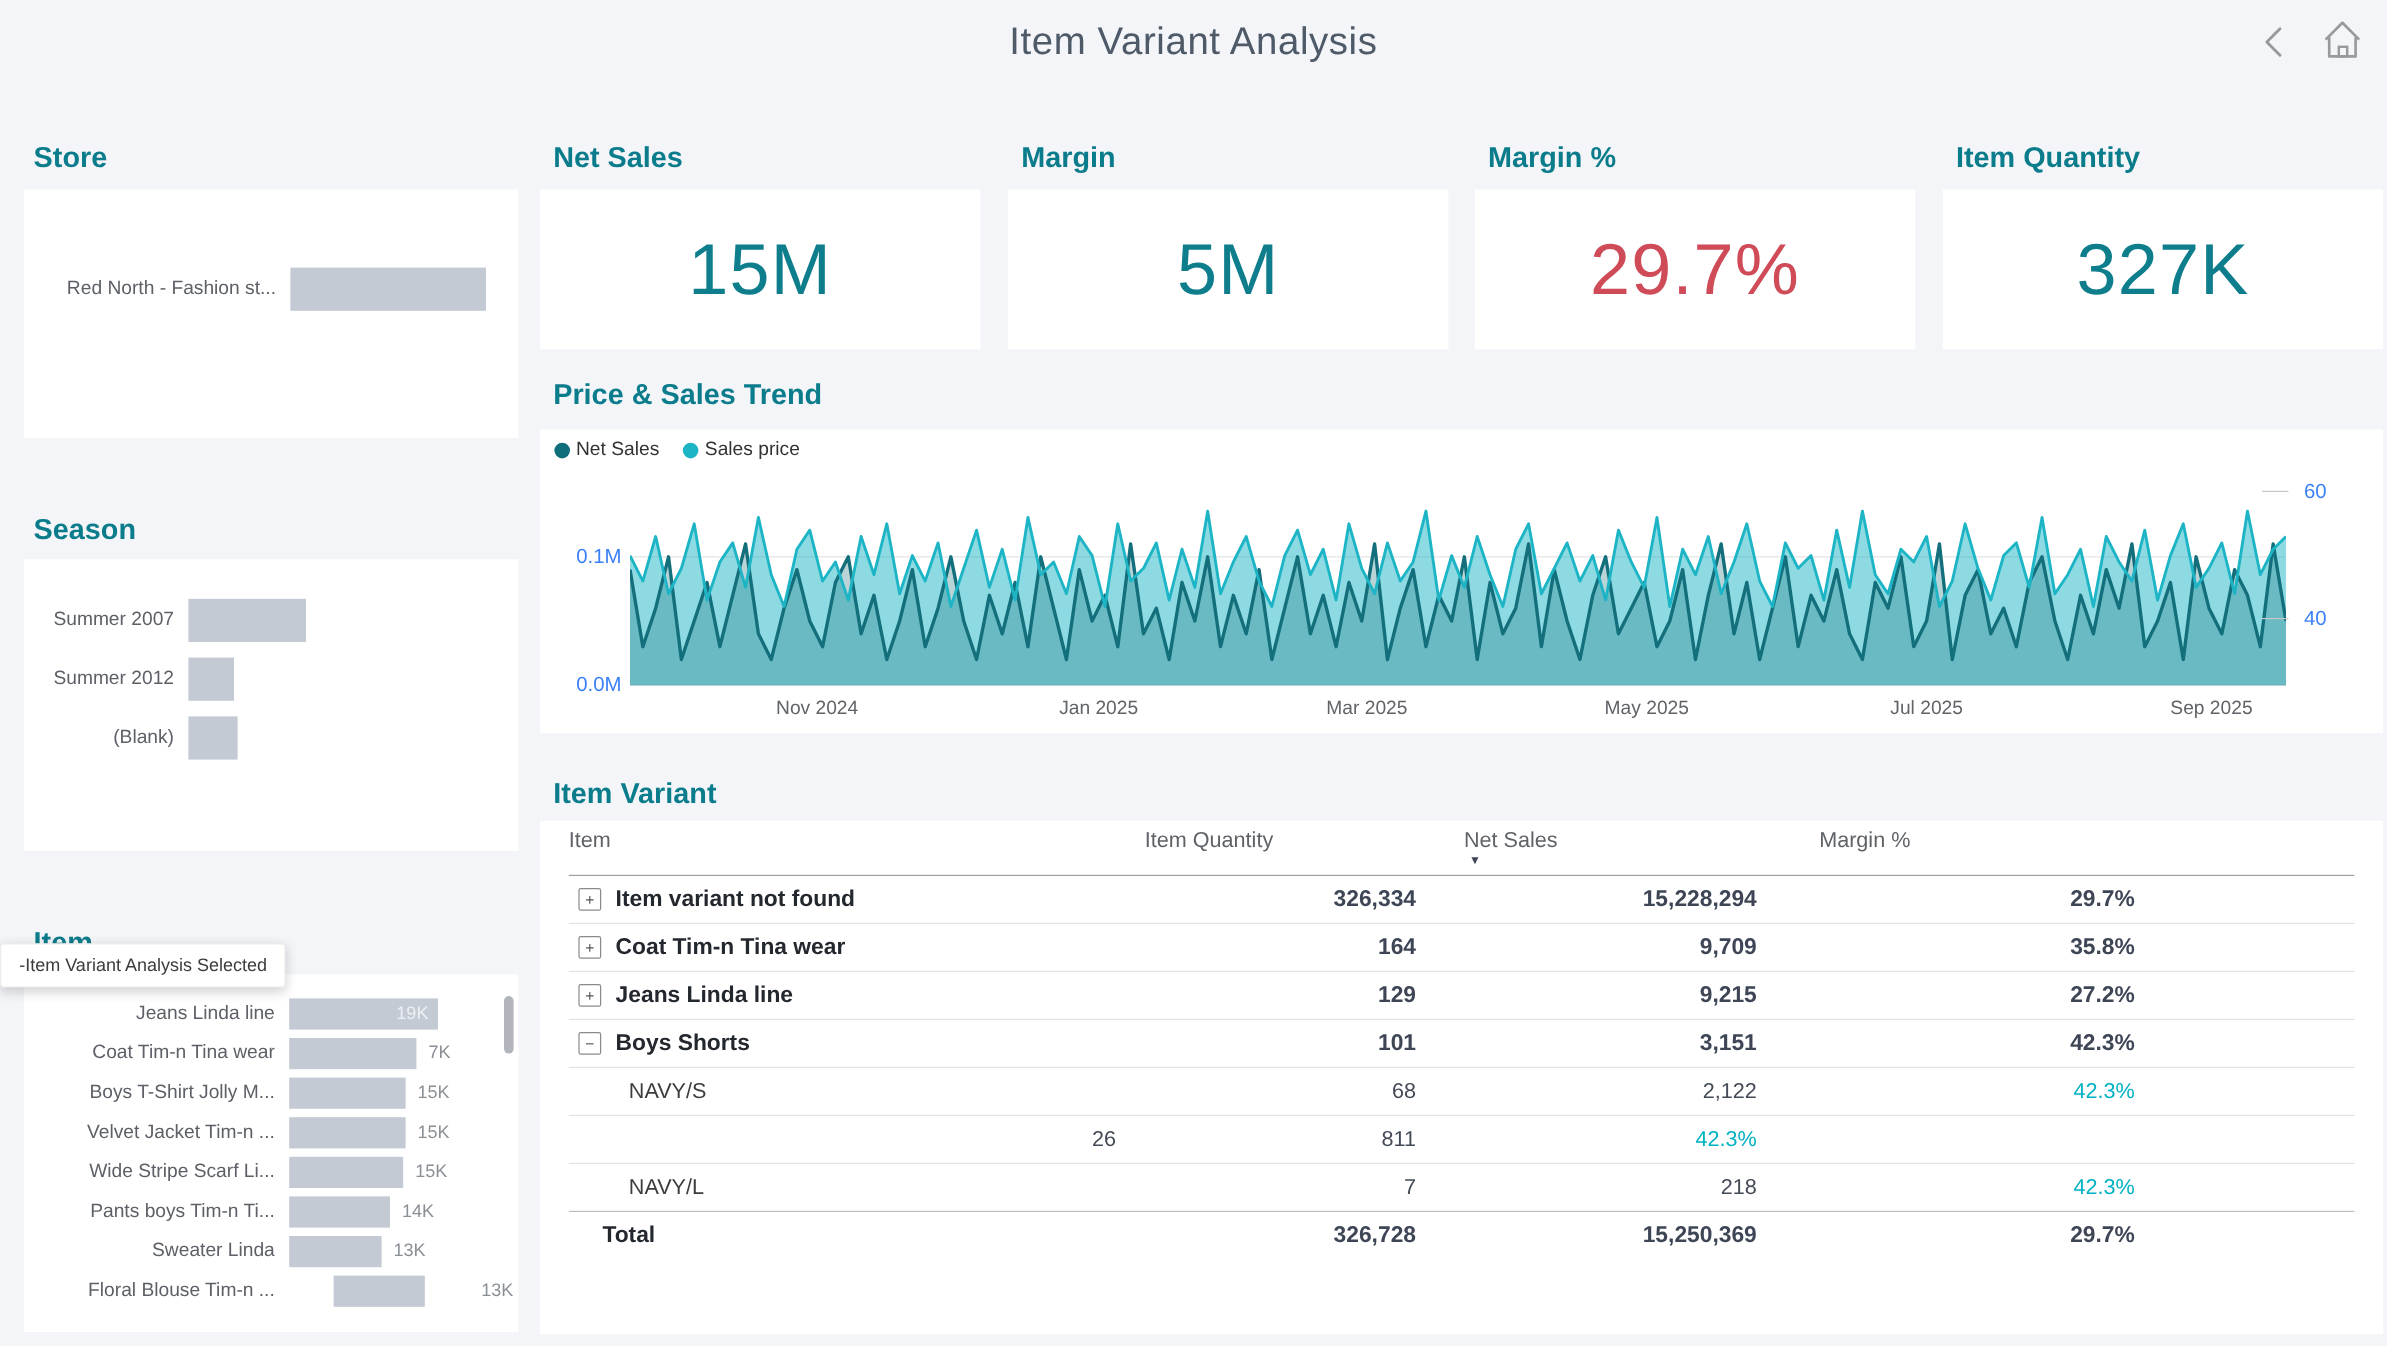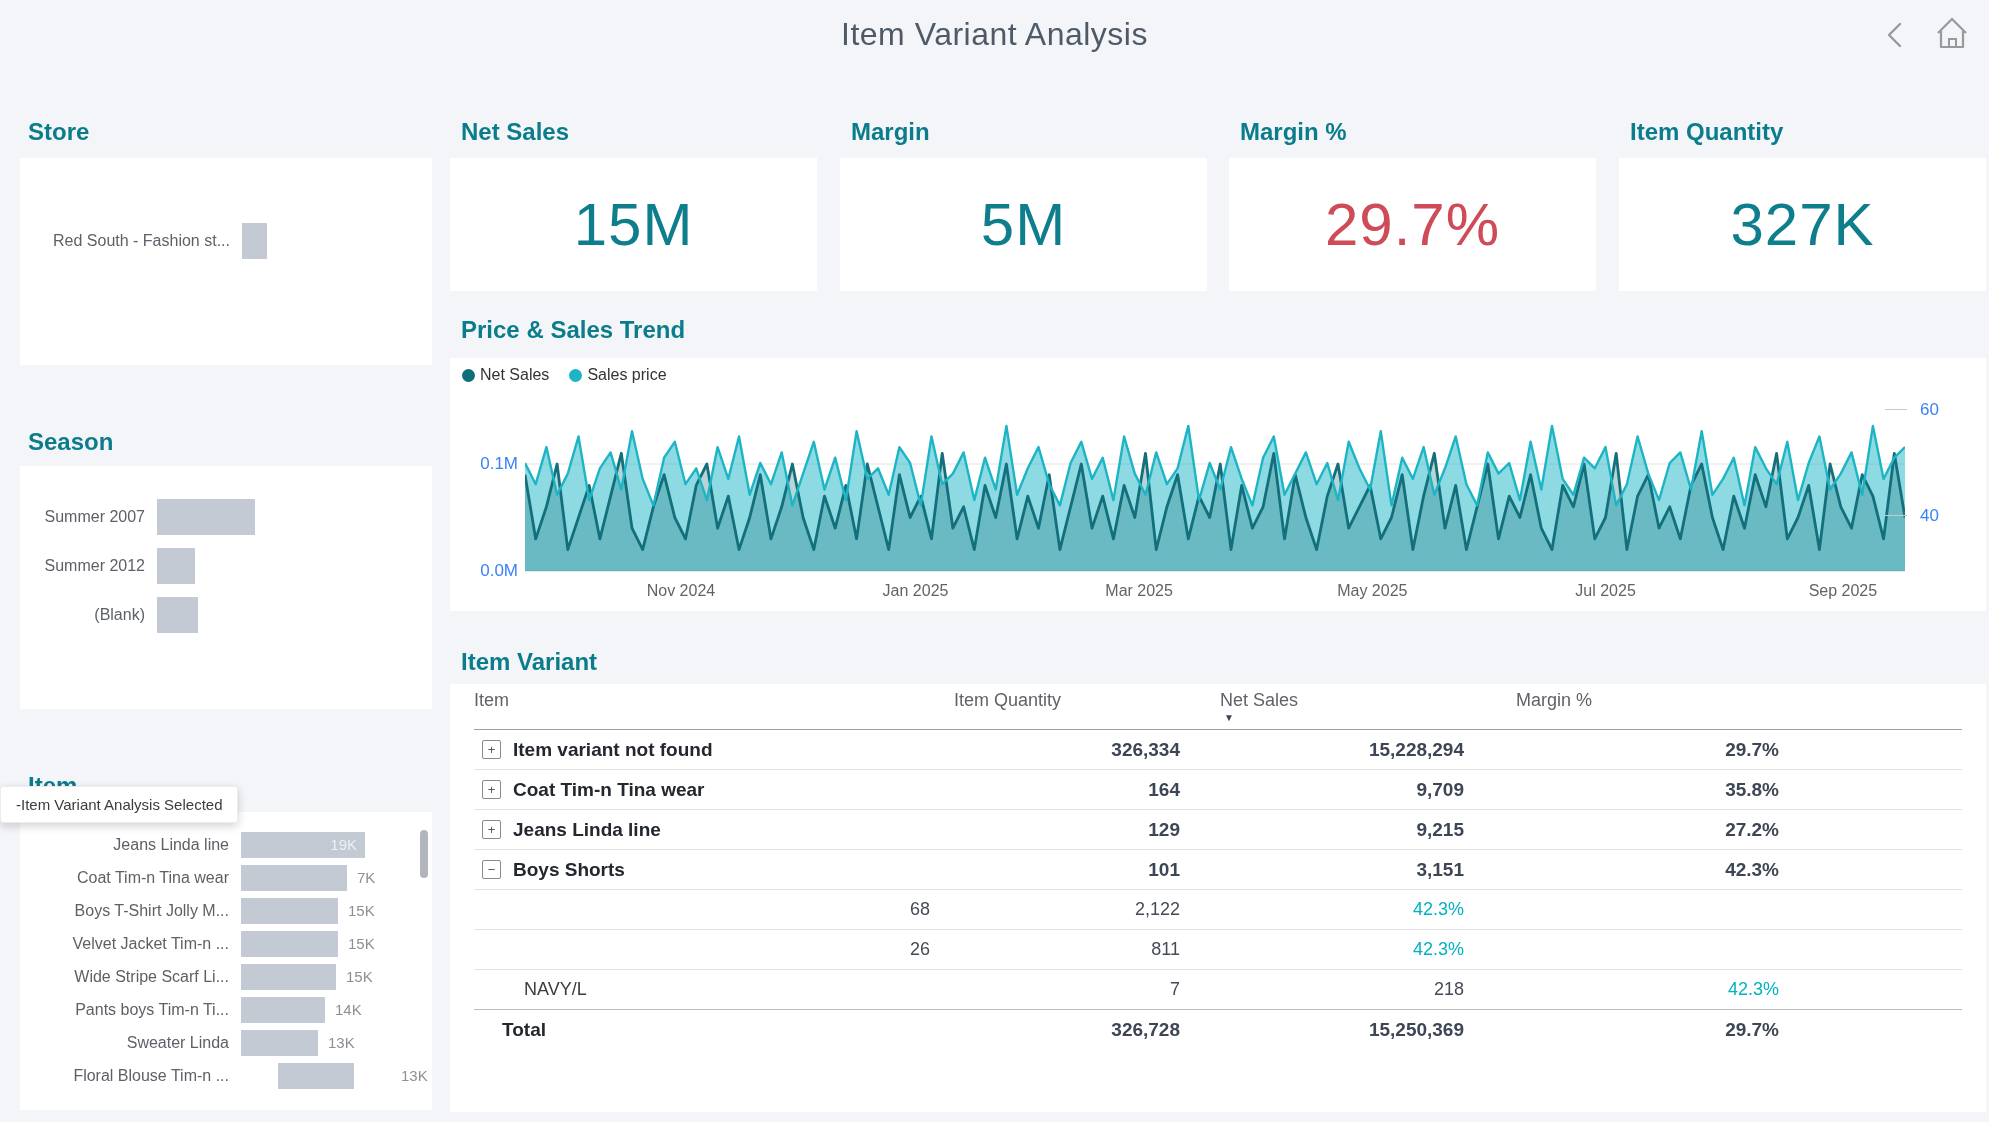"Red North - Fashion st..." div.hrow { html: none -> <div> <div>Red North - Fashion st...</div> <div></div> </div> }
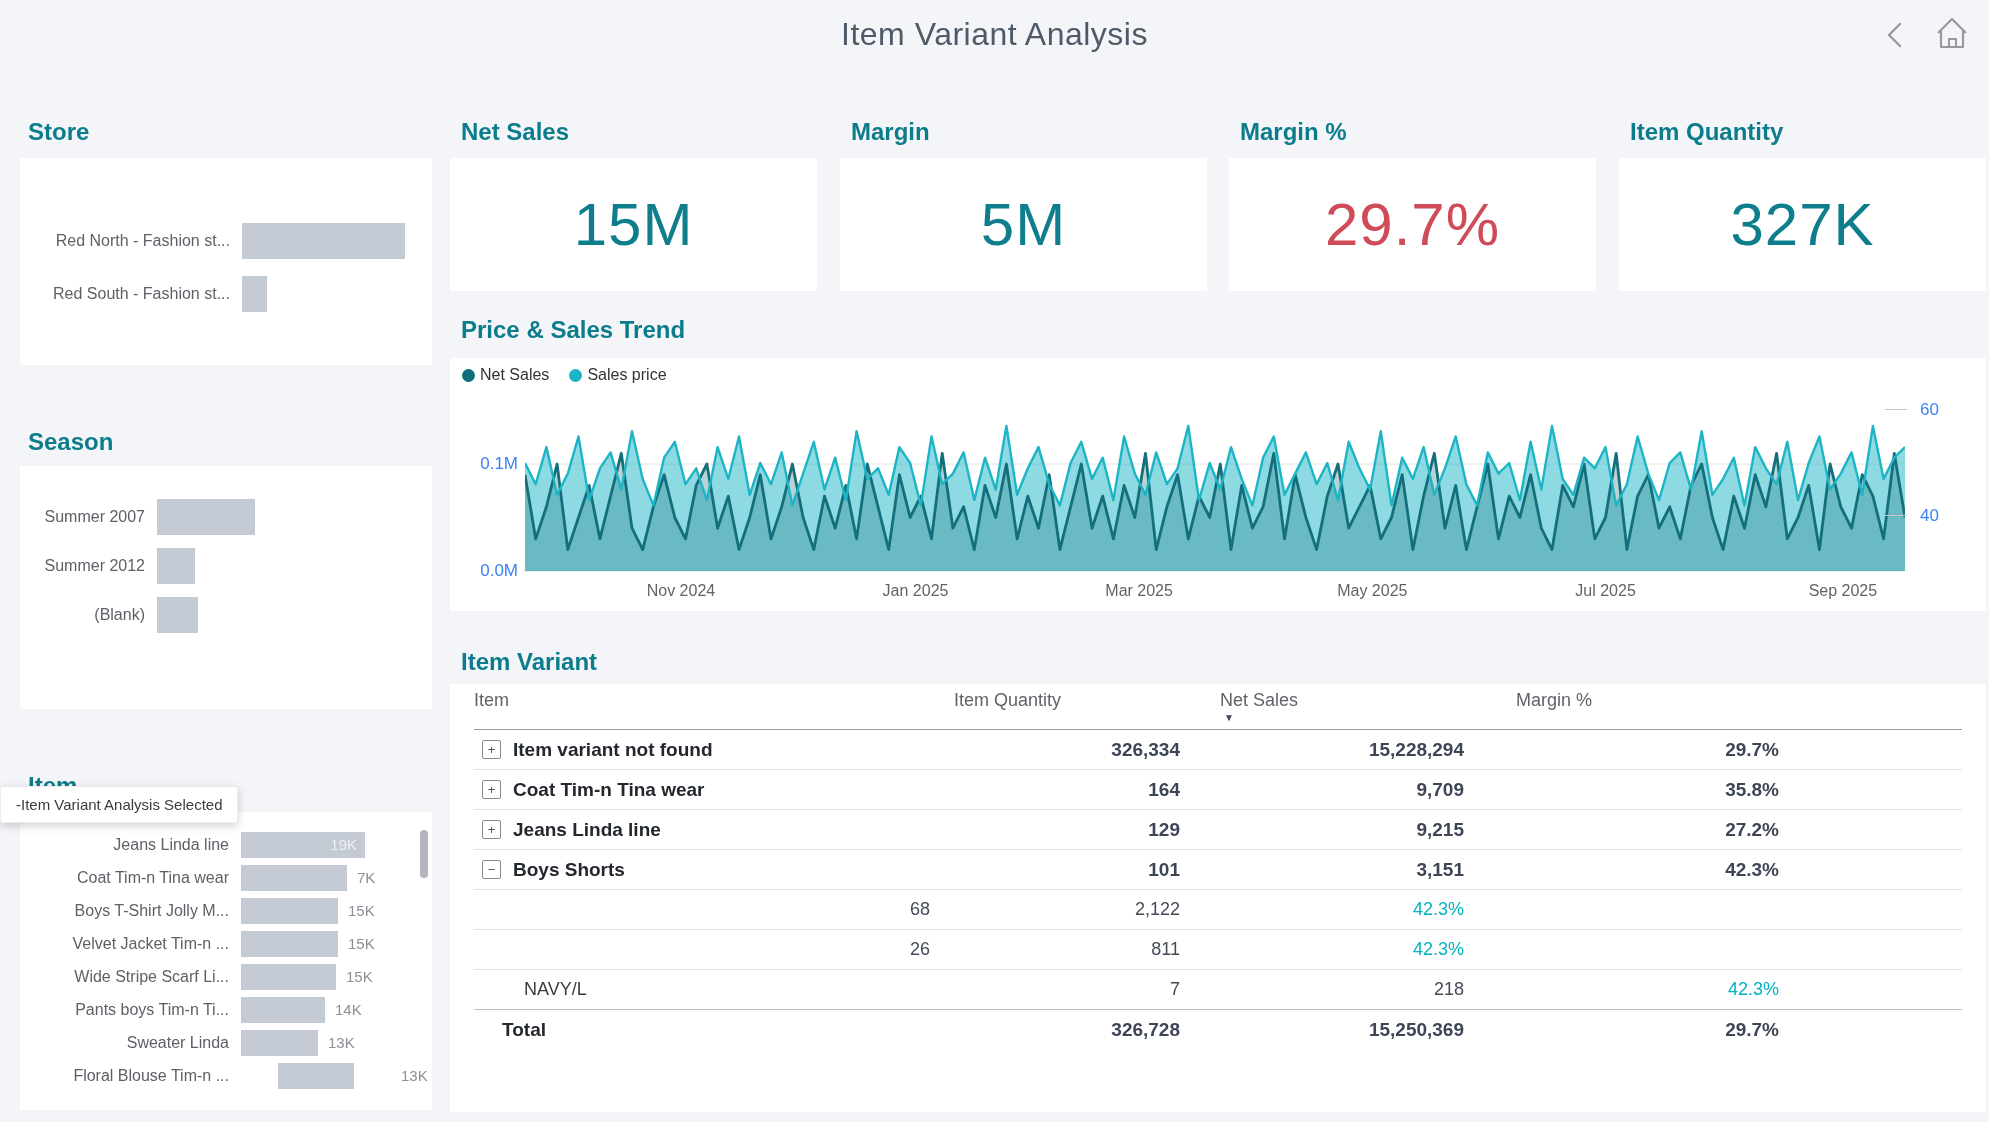"Red South - Fashion st..." div.hrow { html: <div> <div>Red South - Fashion st...</div> <div></div> </div> -> none }
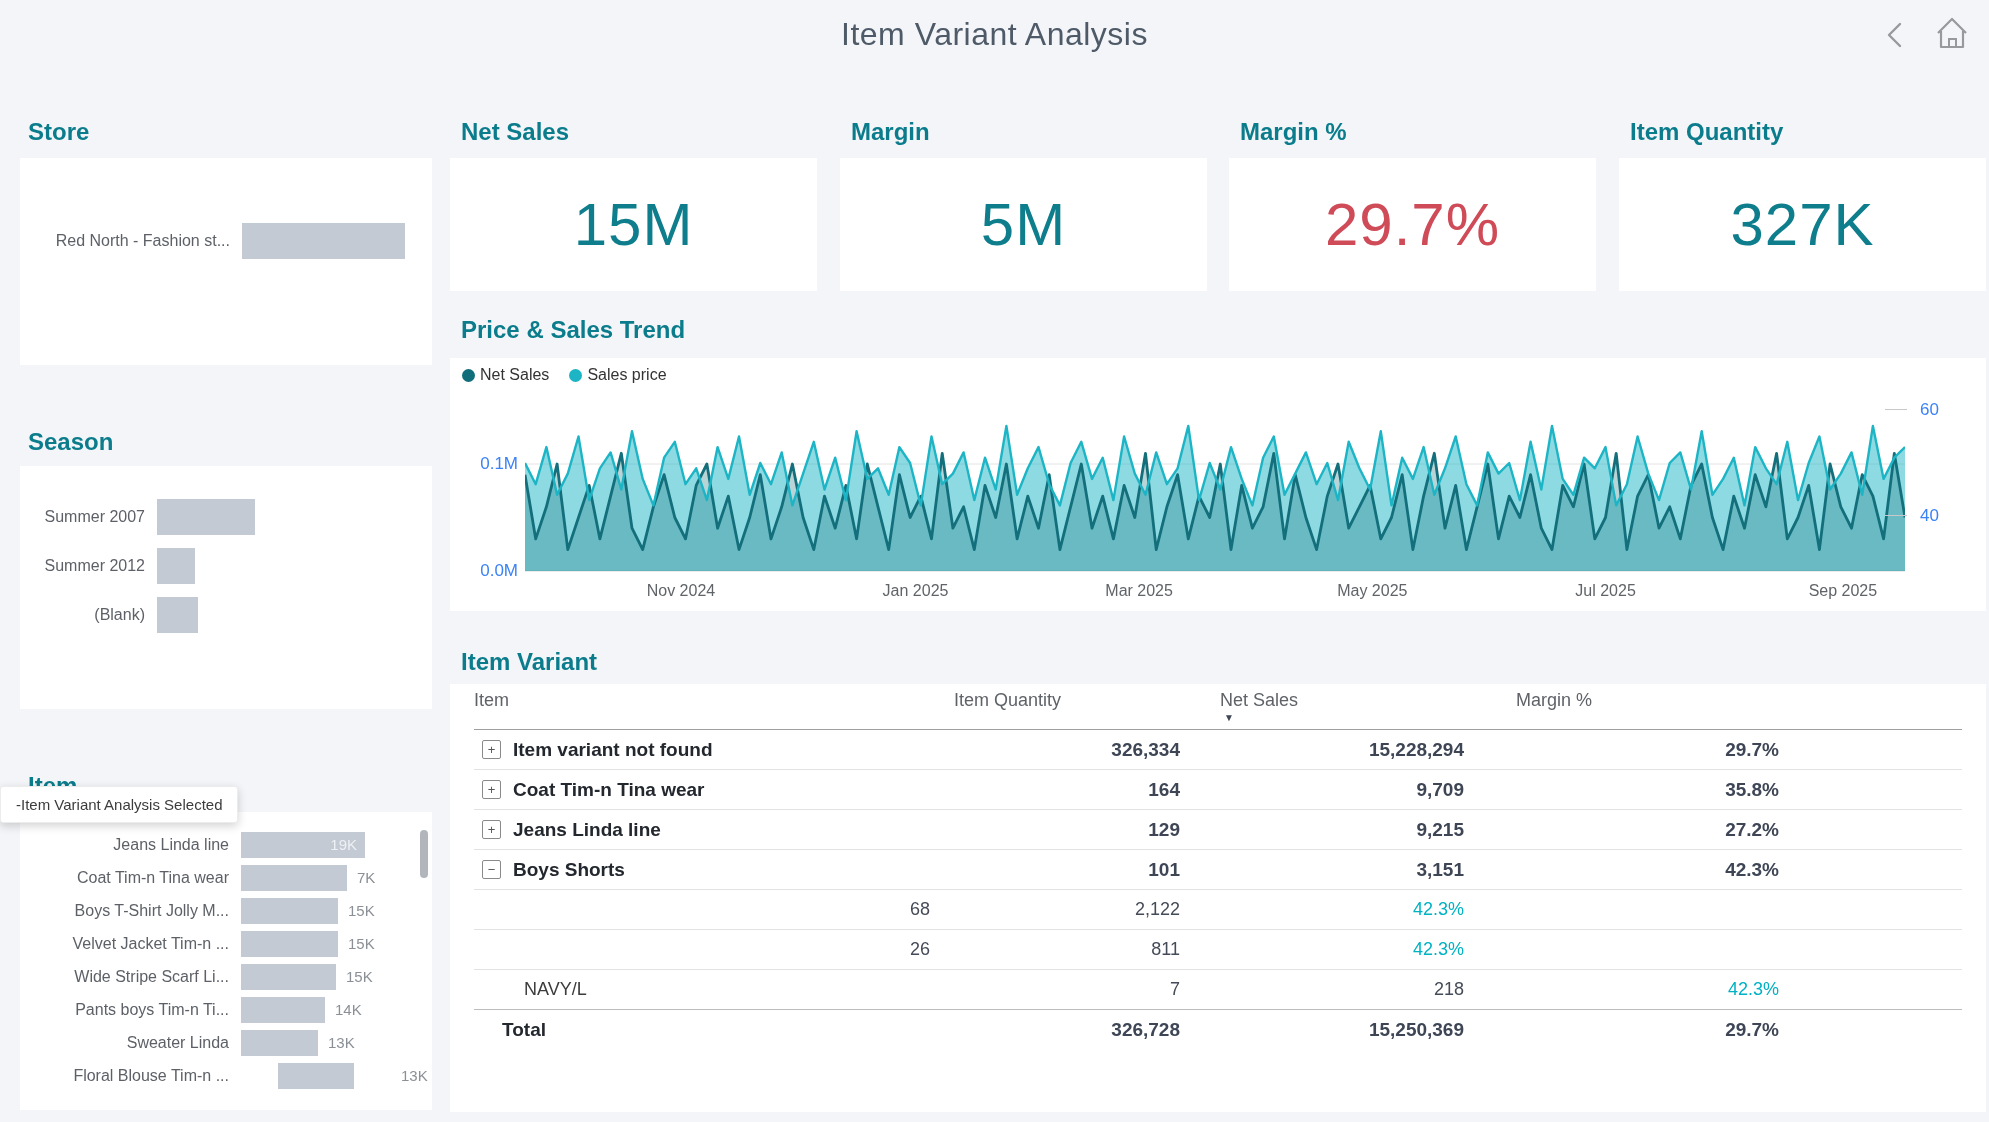"NAVY/S" div.cell-item { html: none -> <div> <span>NAVY/S</span> </div> }
